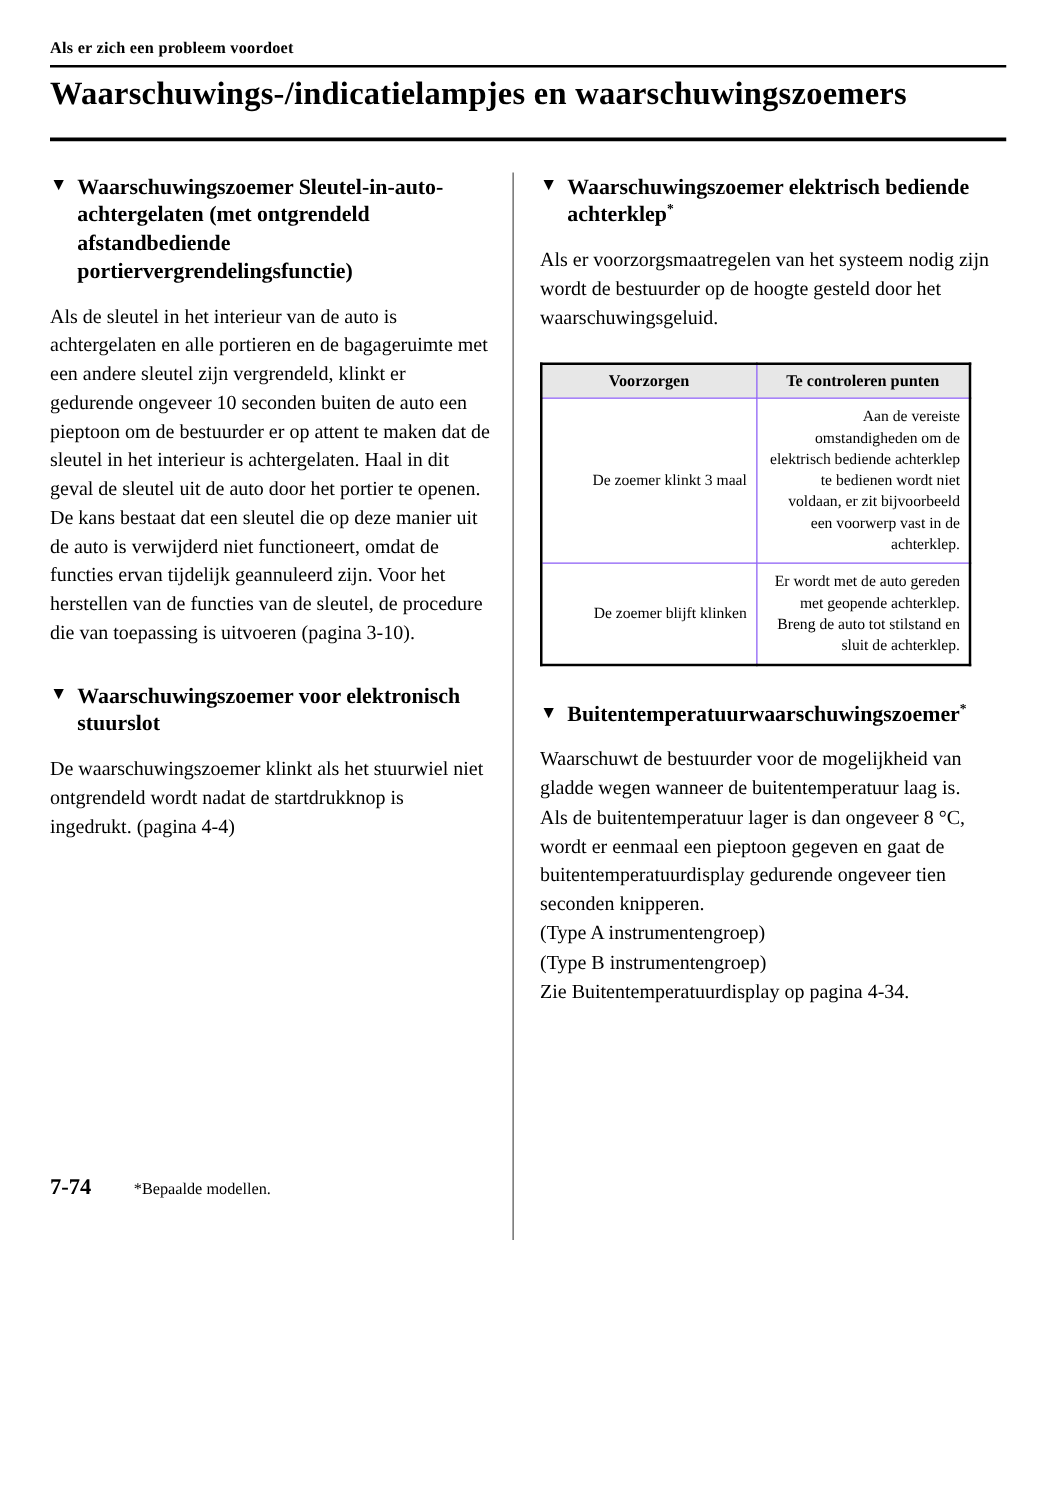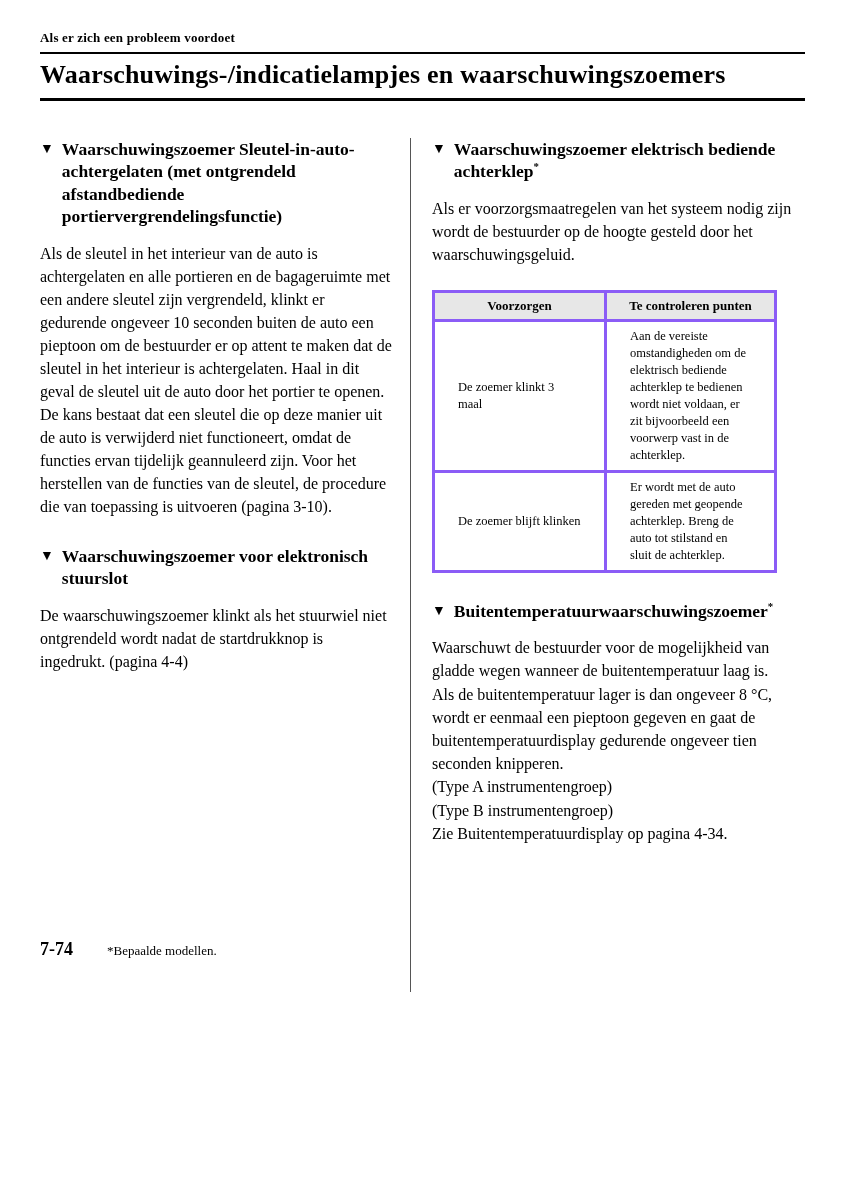"Waarschuwings-/indicatielampjes en" .page-title { padding: 6px 0 8px 0 -> 6px 0 20px 0 }
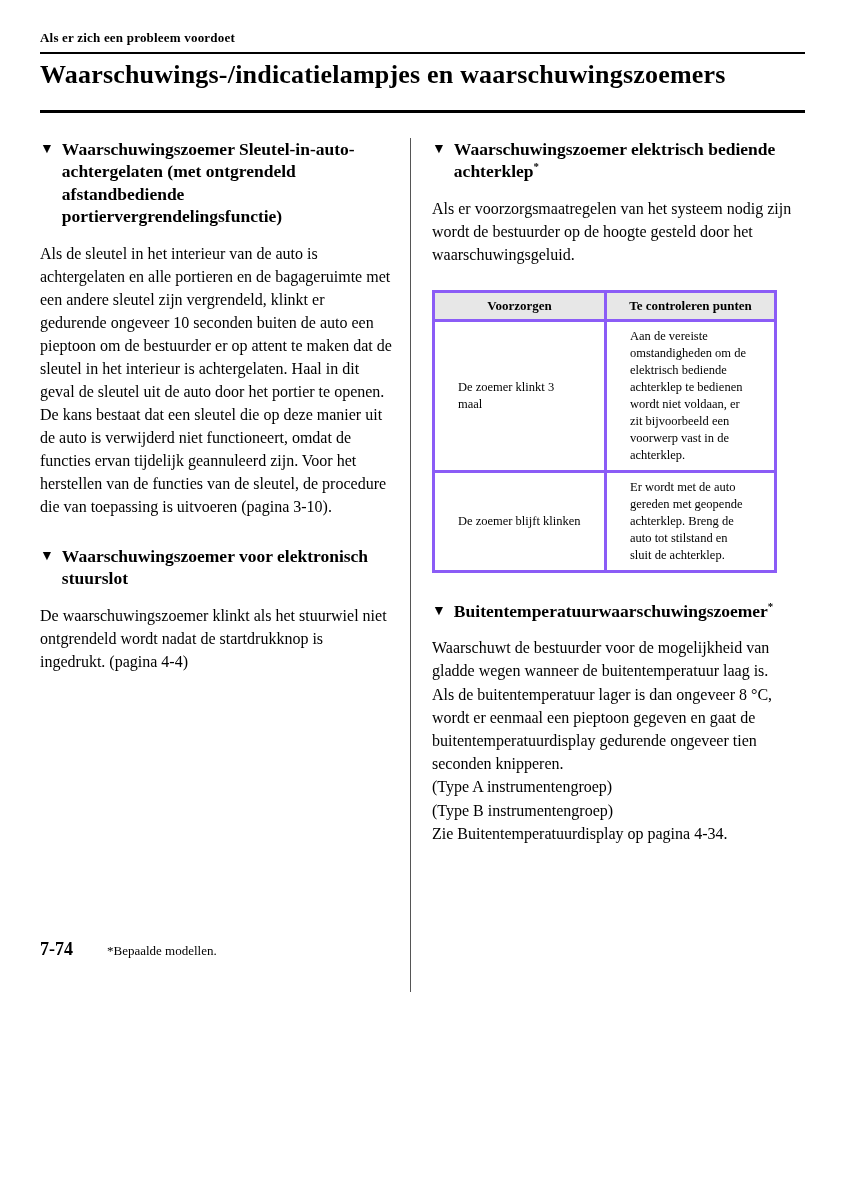"Voorzorgen" table.precautions th, table.precautions td { border: 3px solid #8b5cf6 -> 1px solid #8b5cf6 }
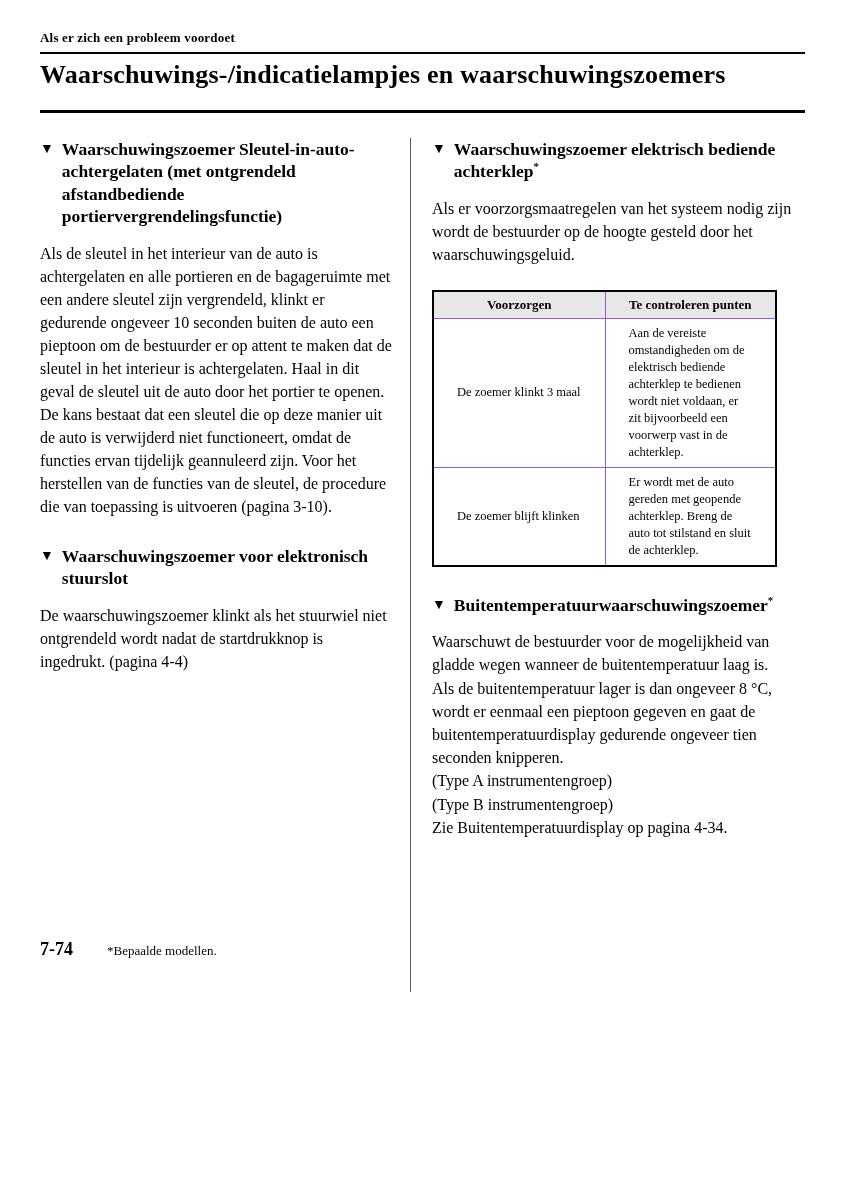"Aan de vereiste omstandigheden om" table.precautions td { padding: 6px 23px -> 6px 7px; text-align: left -> right }
